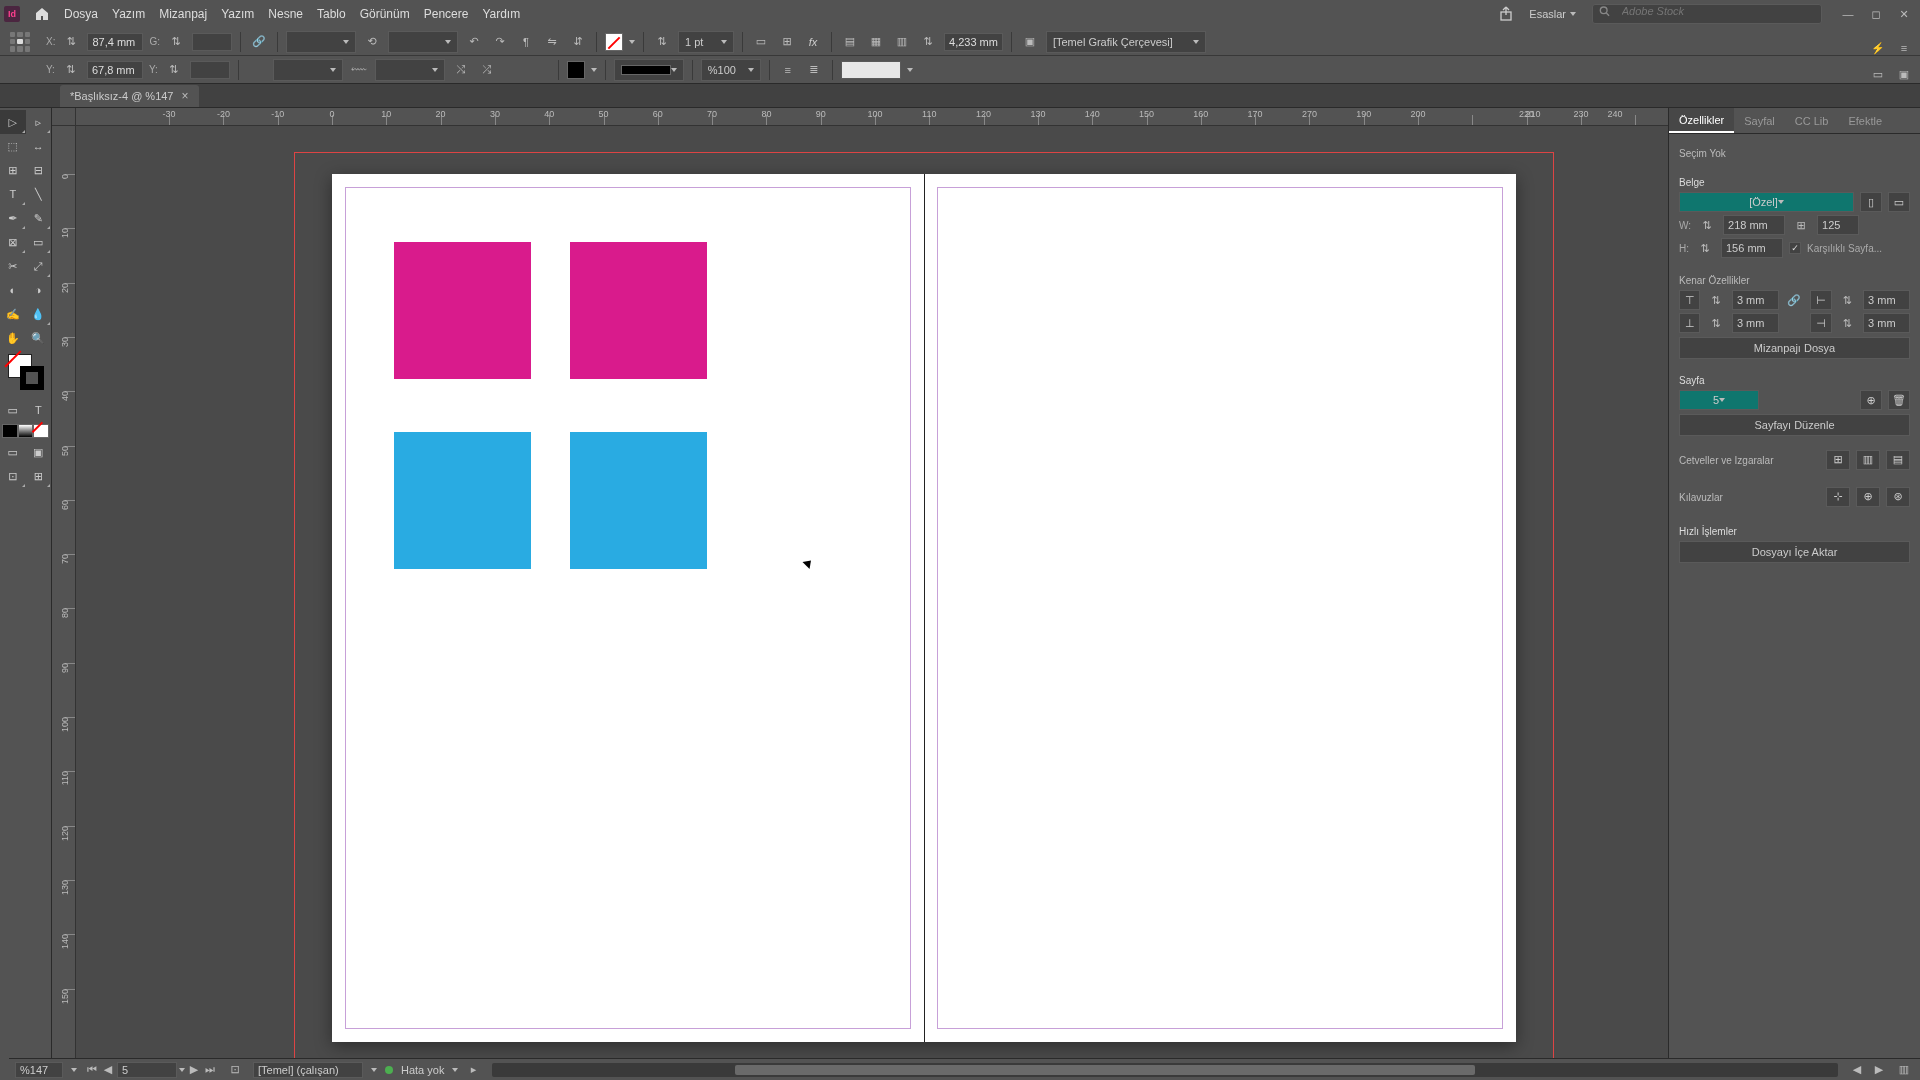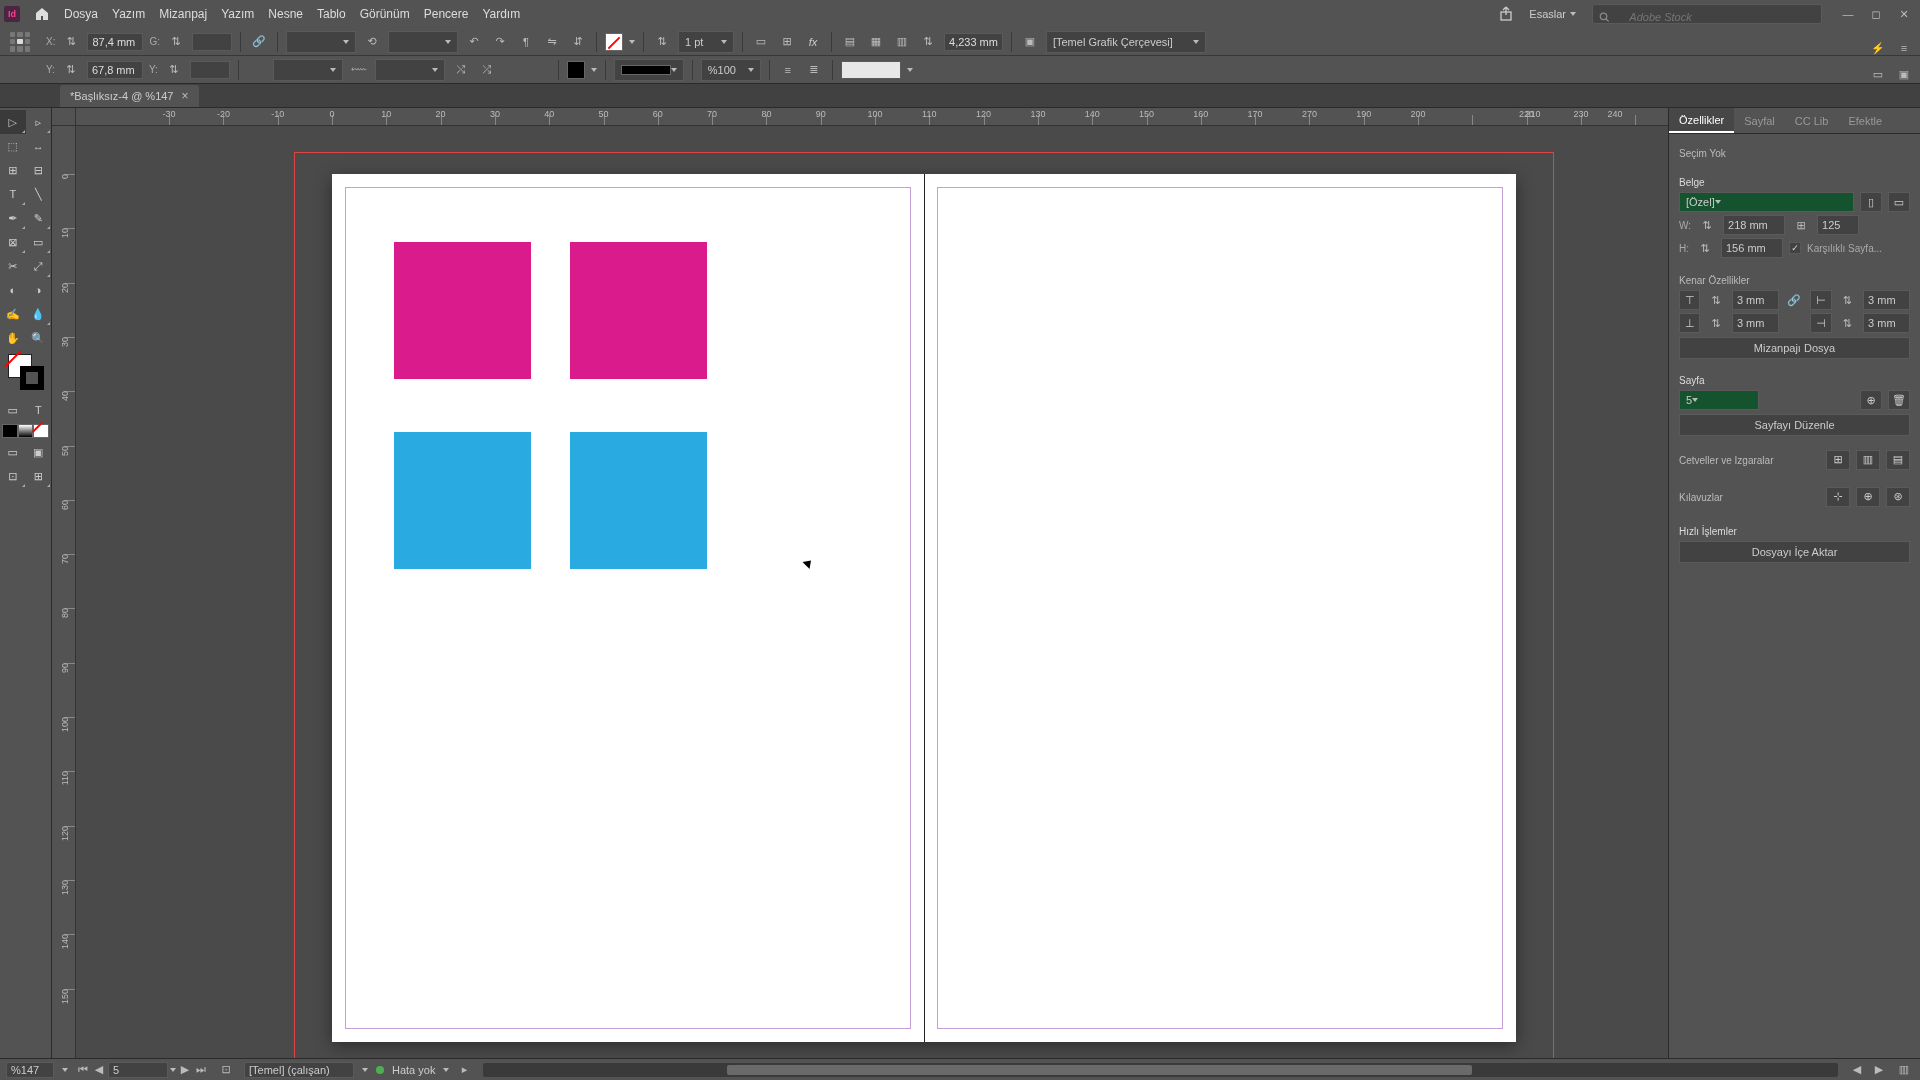"Adobe Stock" .titlebar .search { align-items: flex-end -> flex-start; gap: 20px -> 12px }
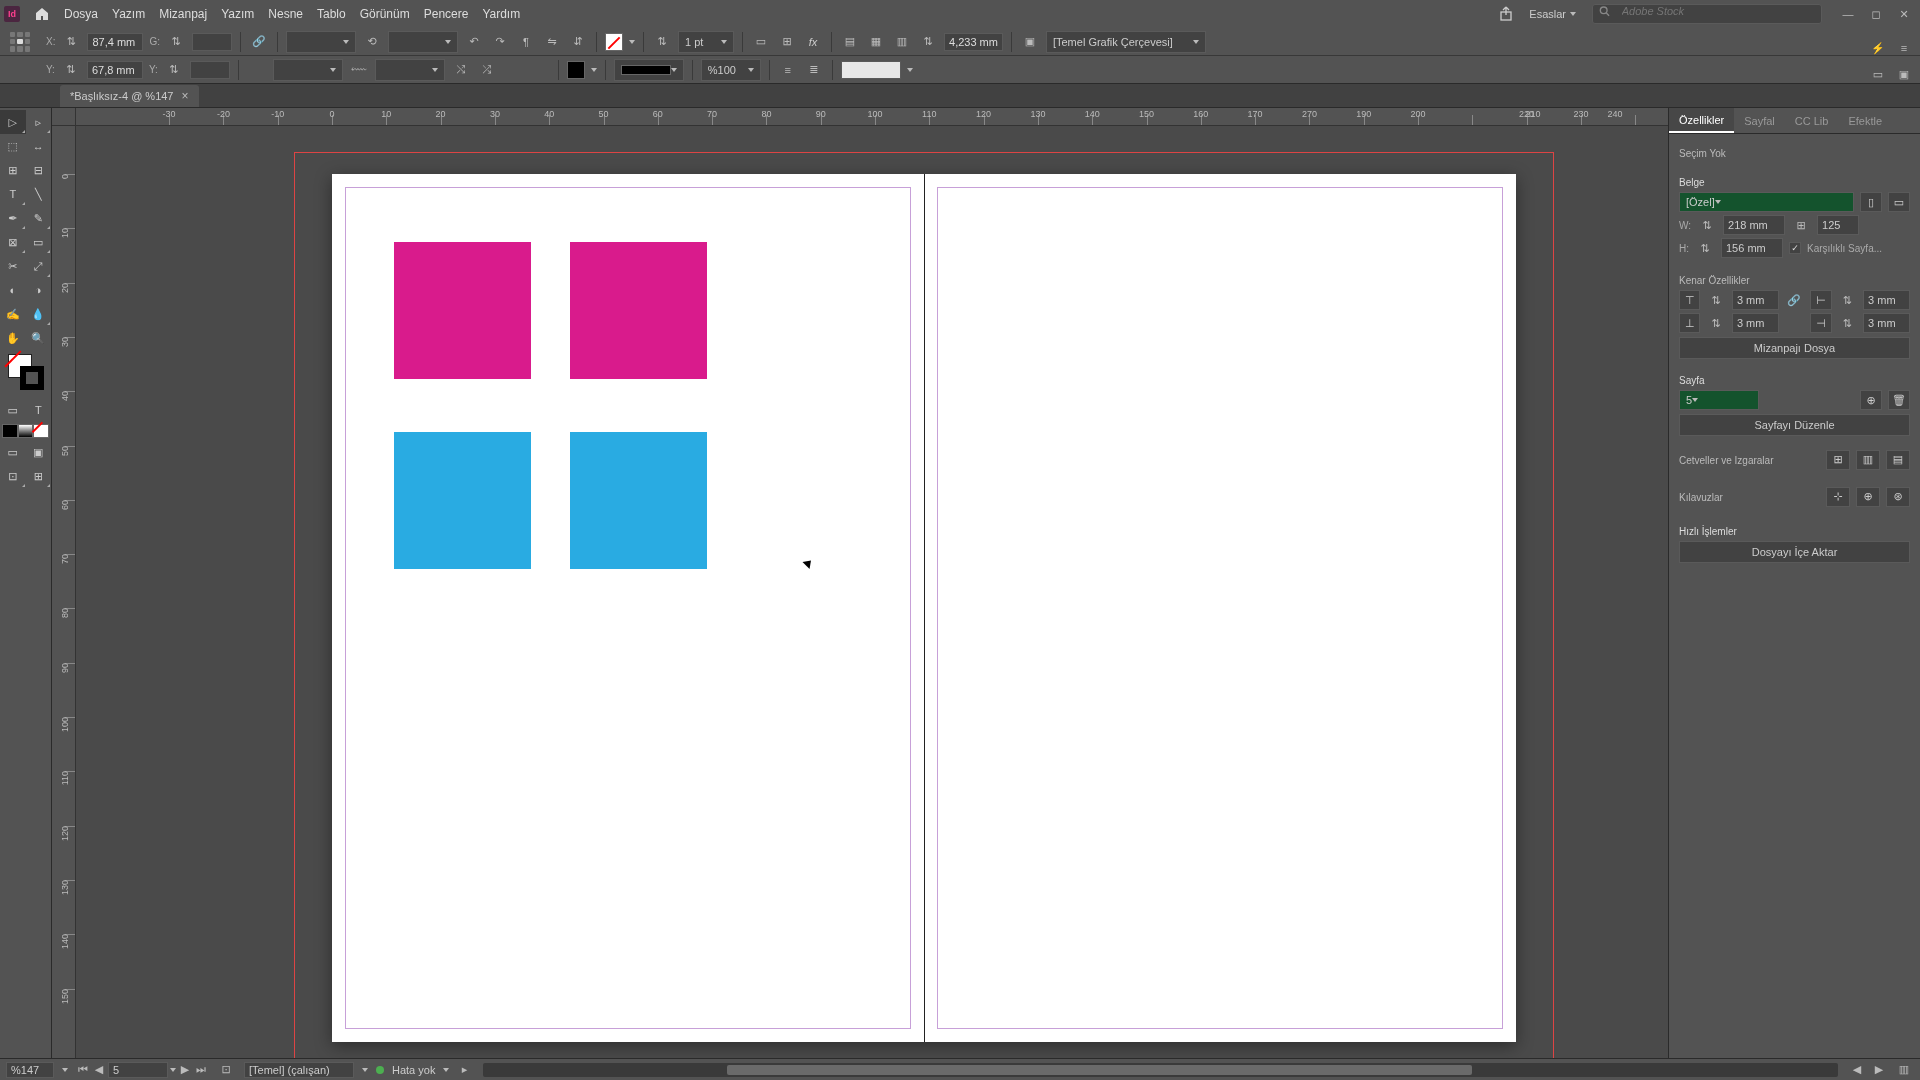"[Özel]" .rp-dropdown { background: #14532d -> #0f766e; justify-content: flex-start -> center }
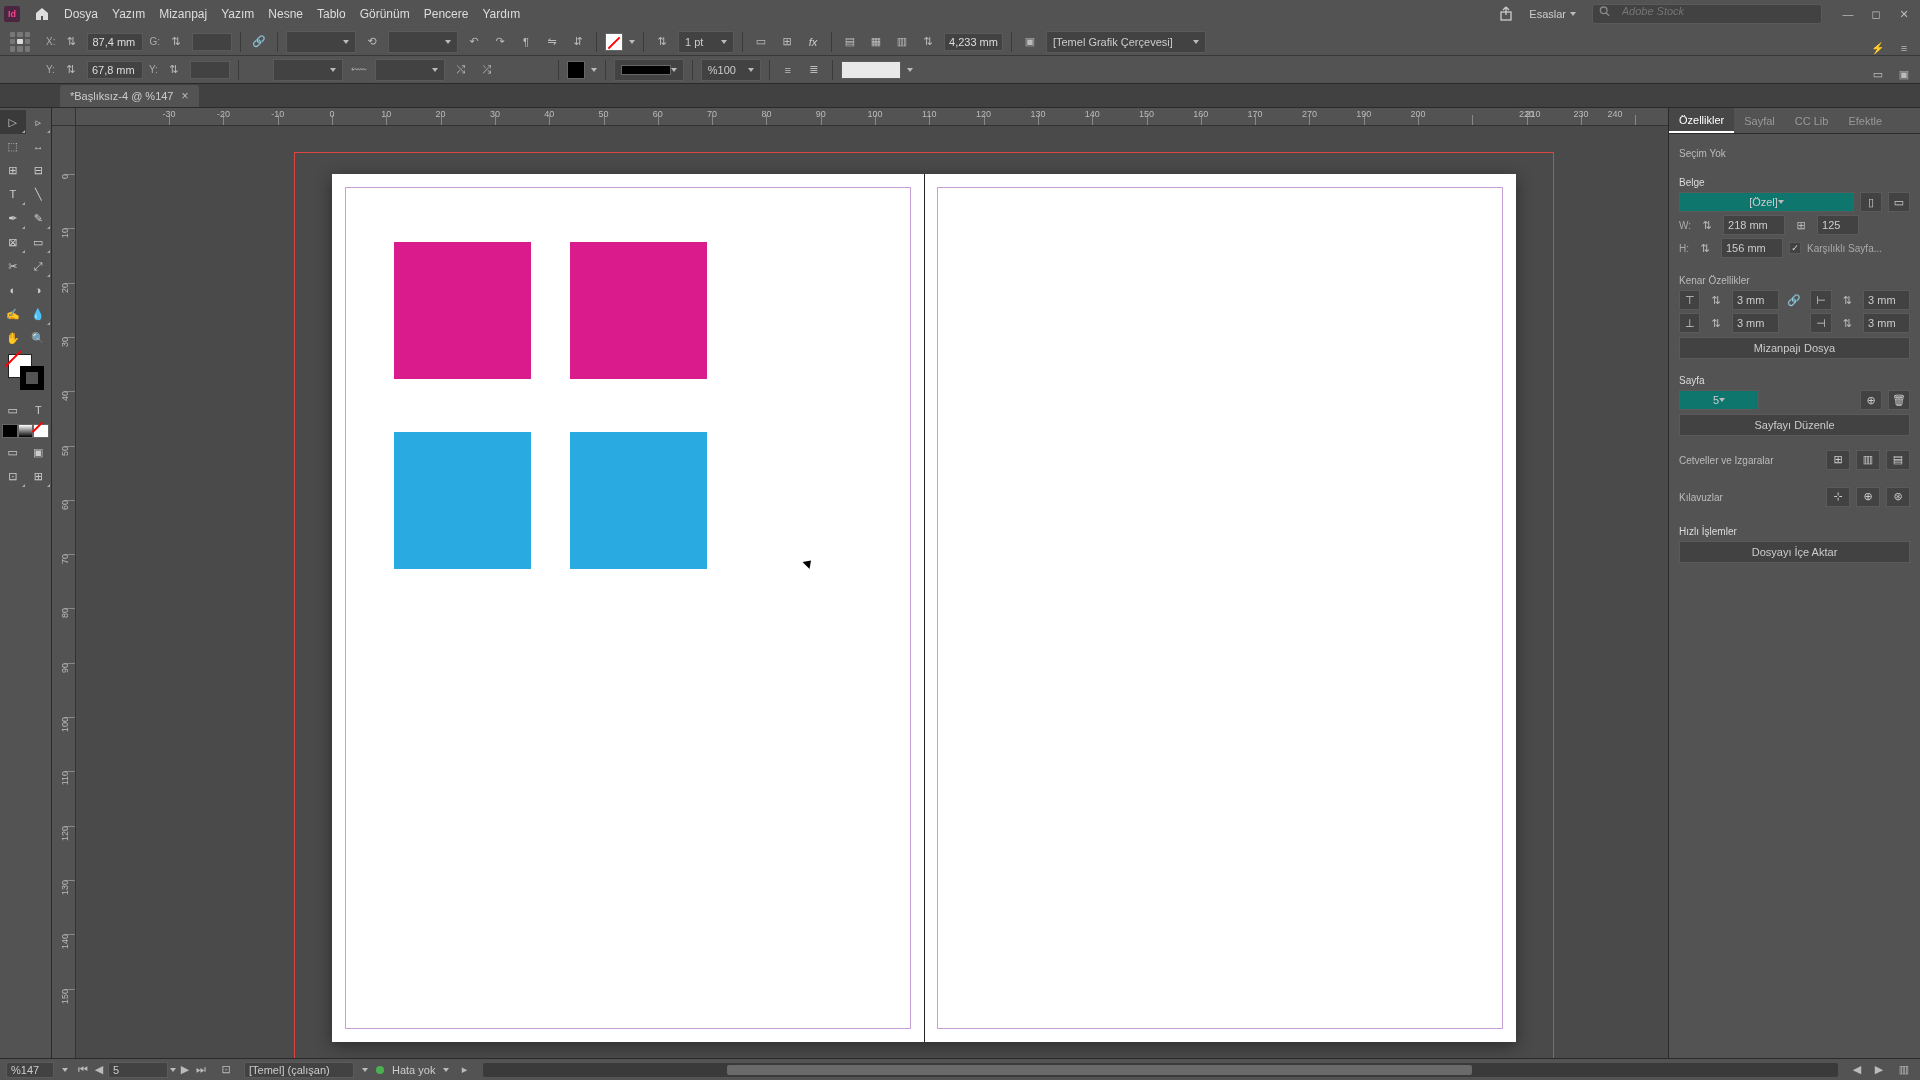"%147" .statusbar { left: 0 -> 9px }
